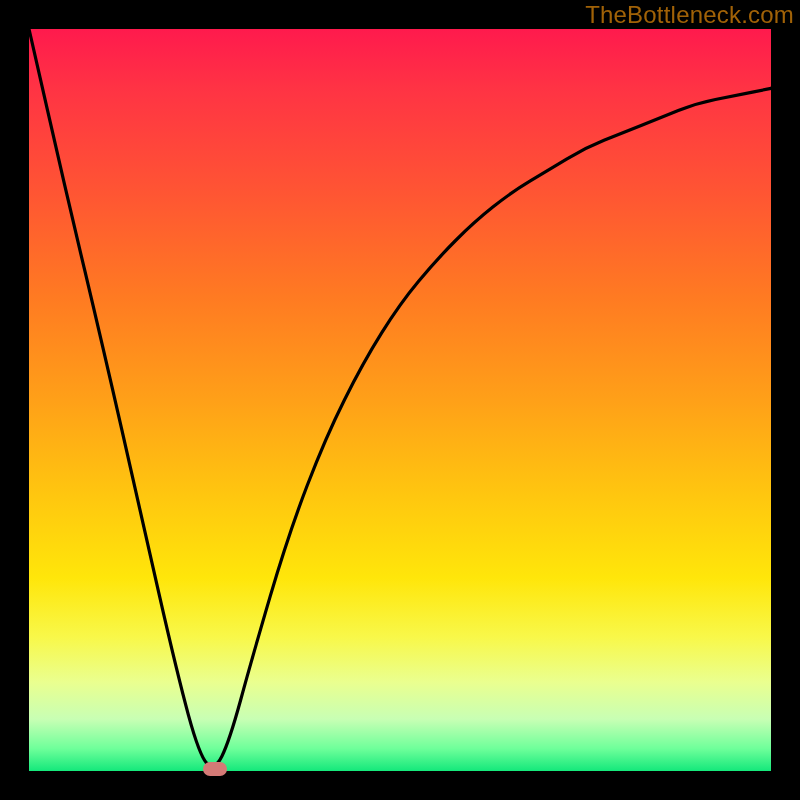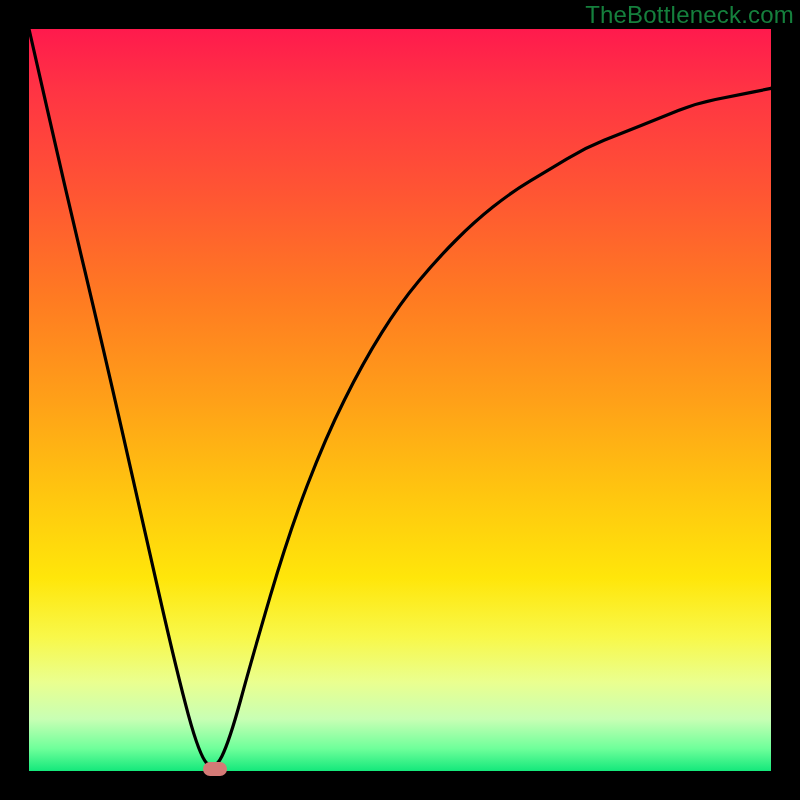"TheBottleneck.com" .watermark { color: #15803d -> #a16207 }
